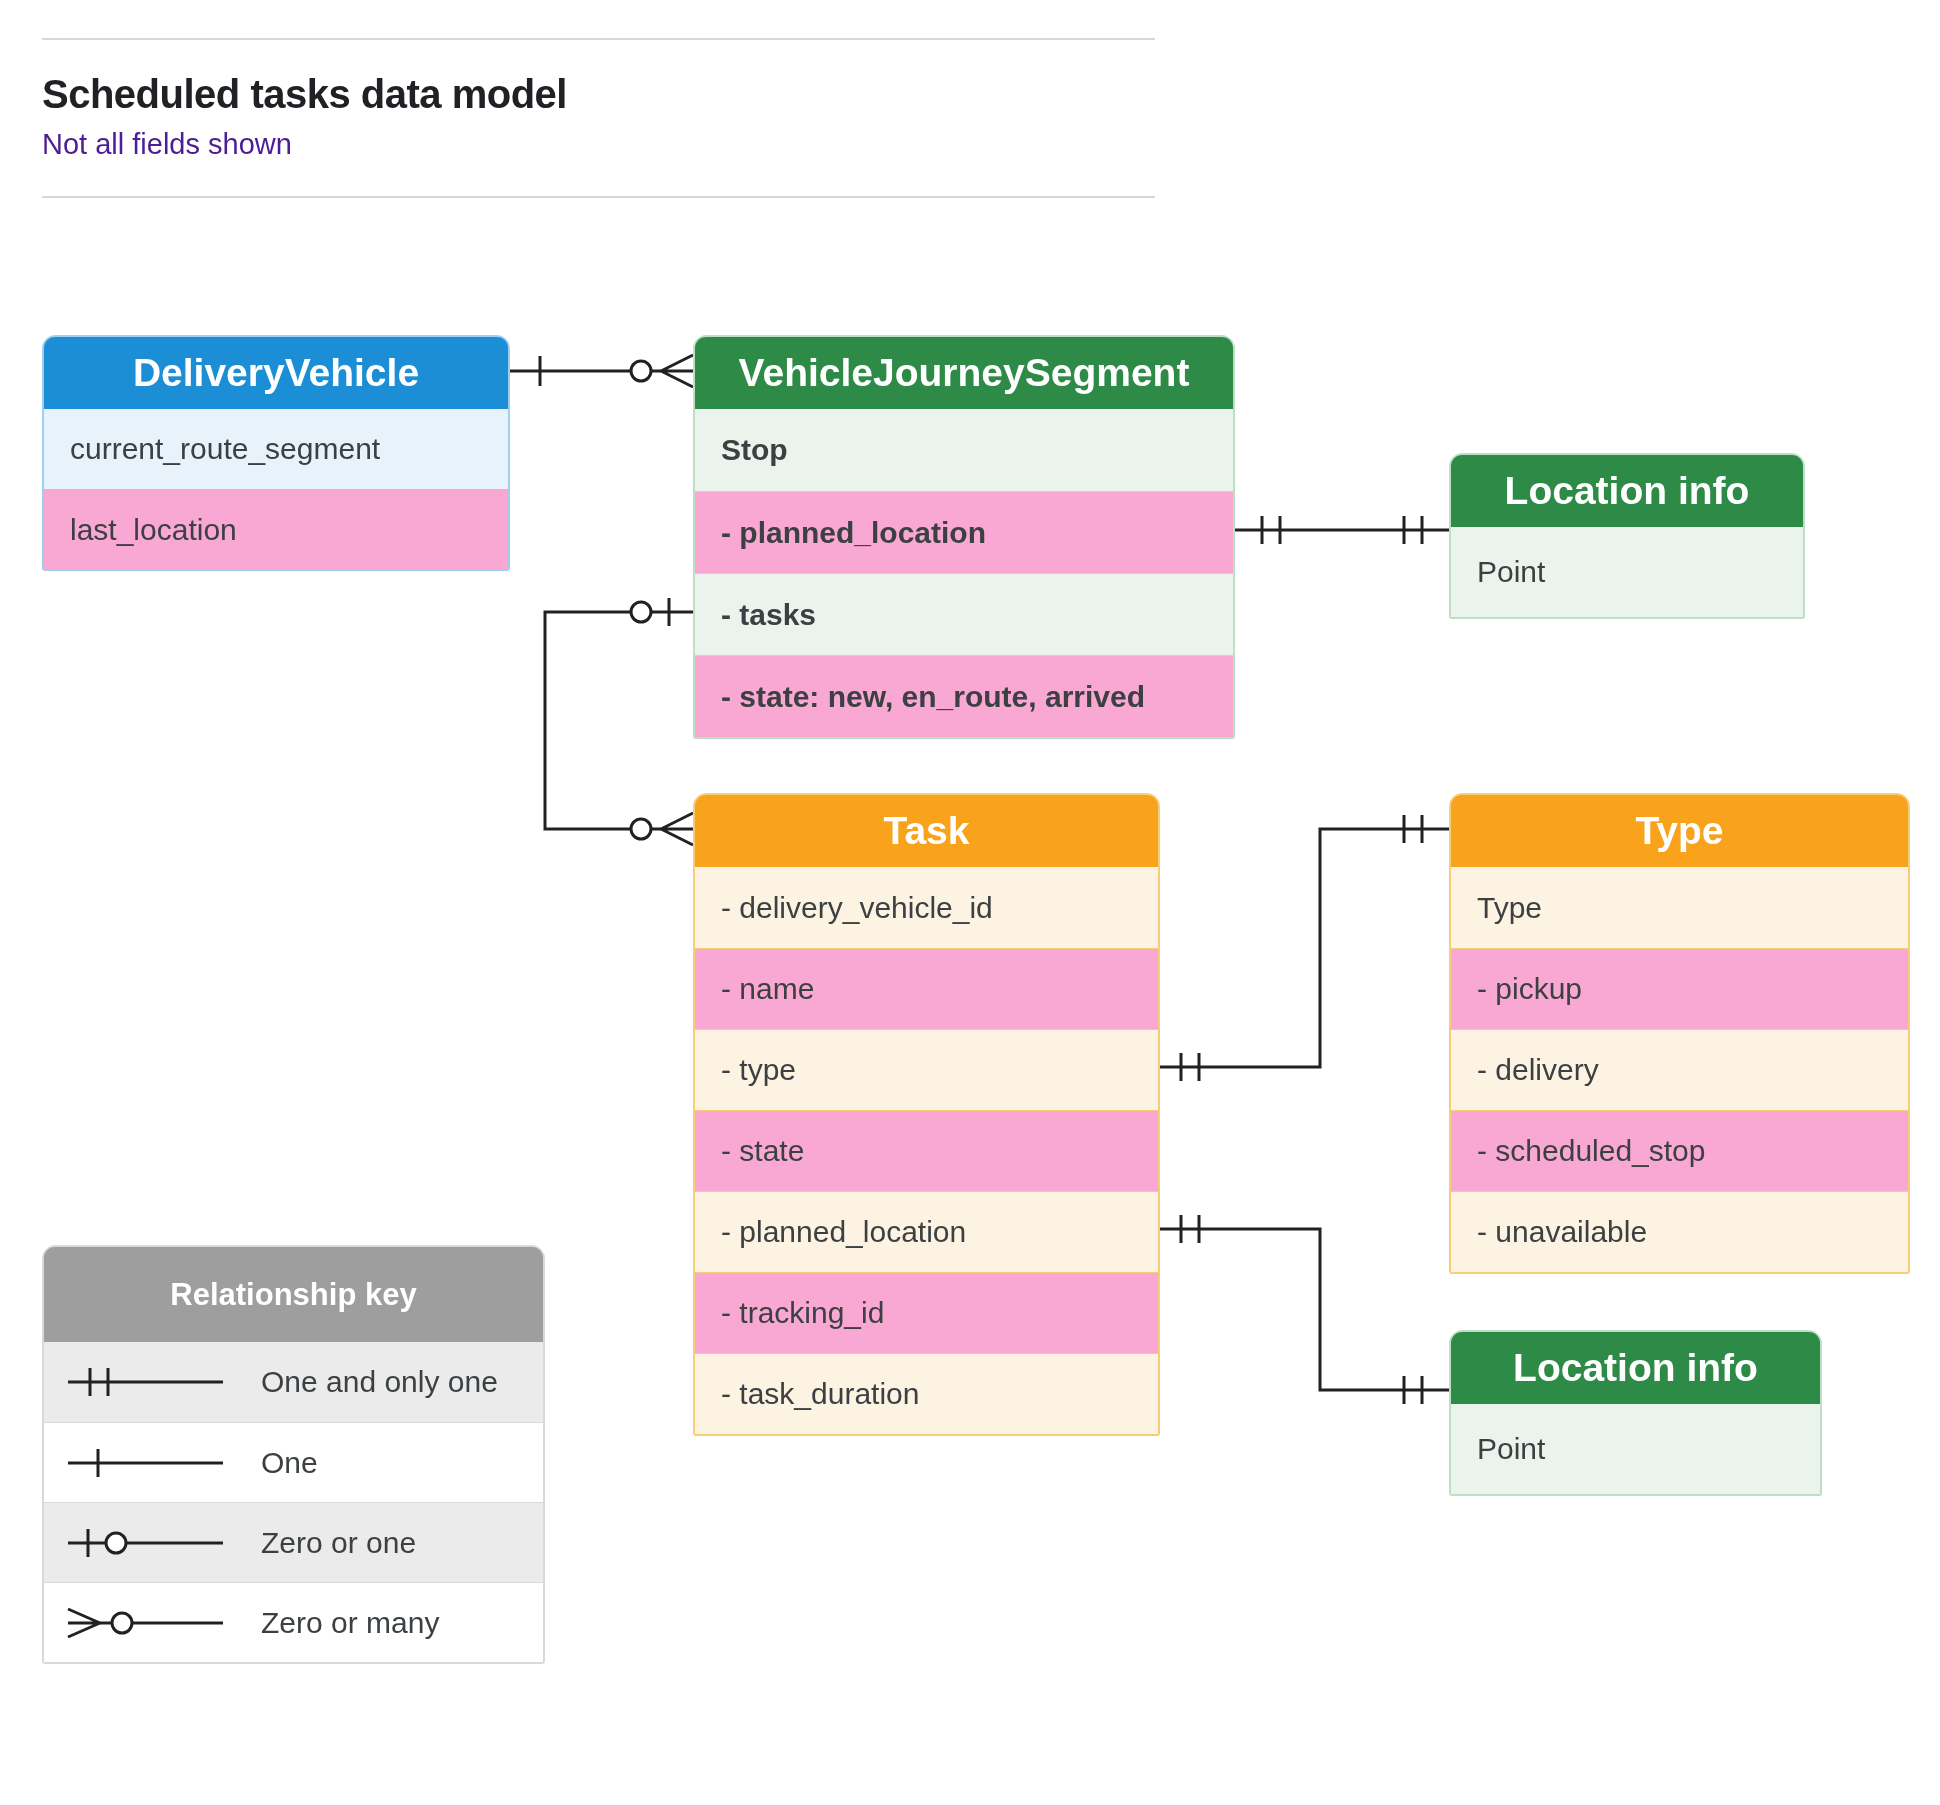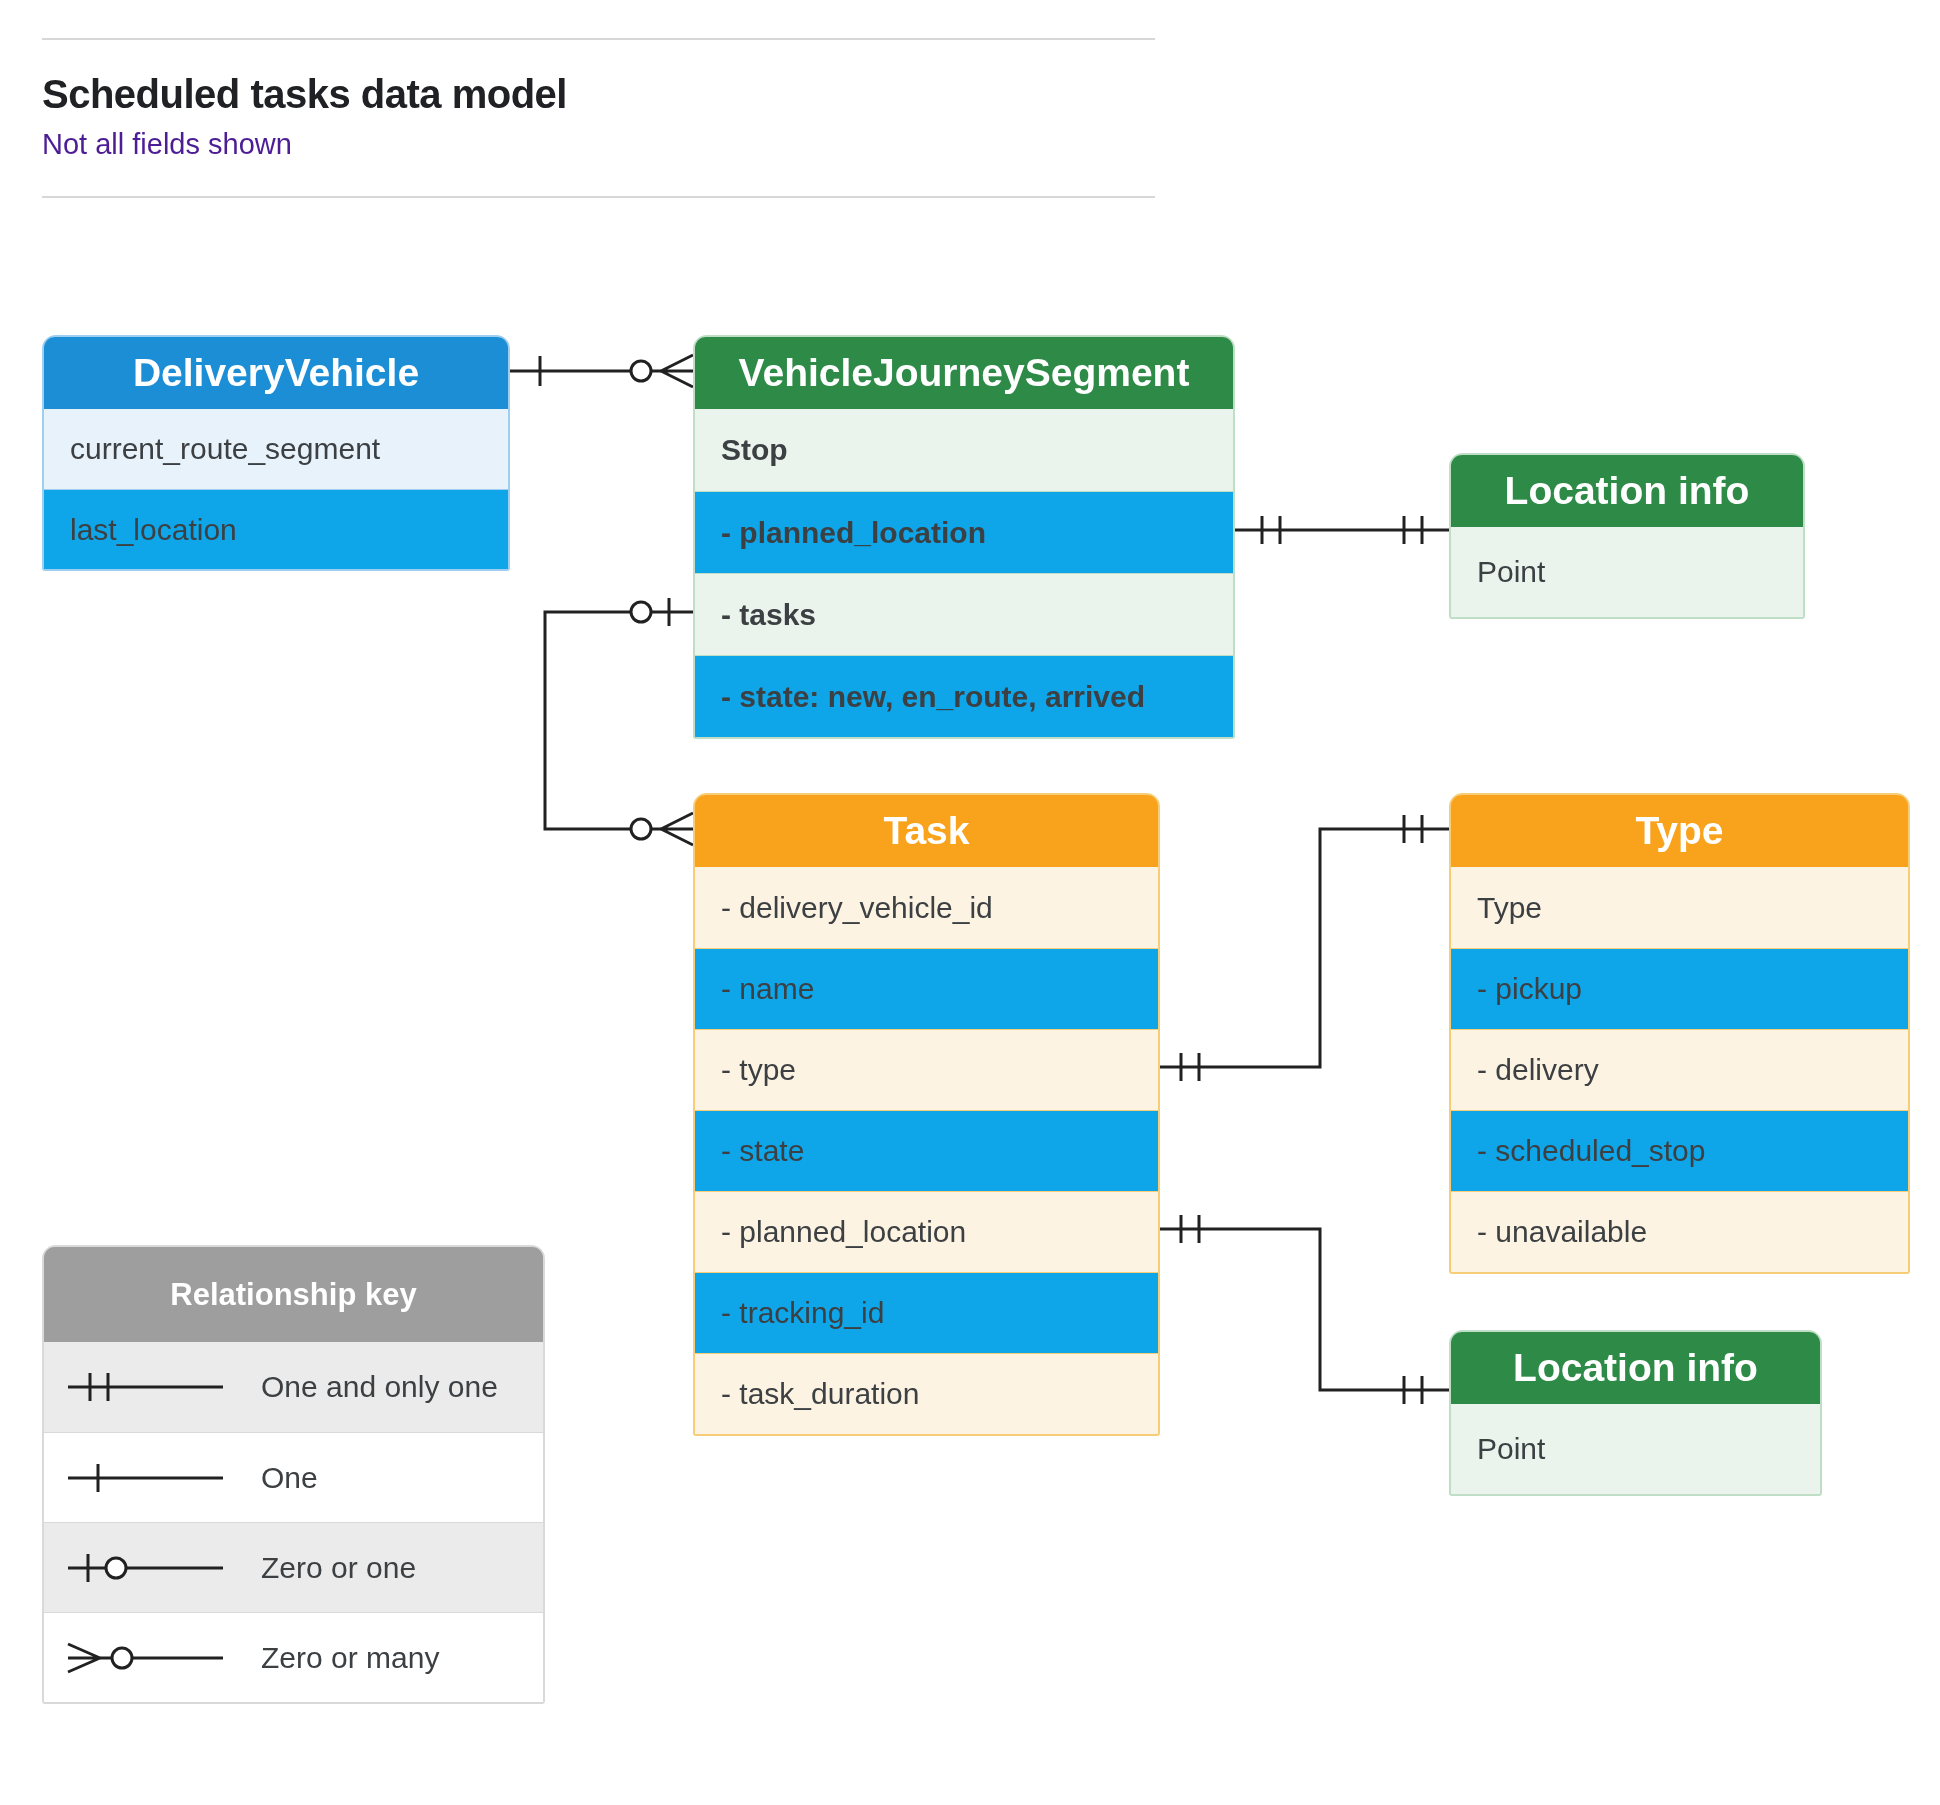"last_location" .entity-row { background: #0ea5e9 -> #f9a8d4 }
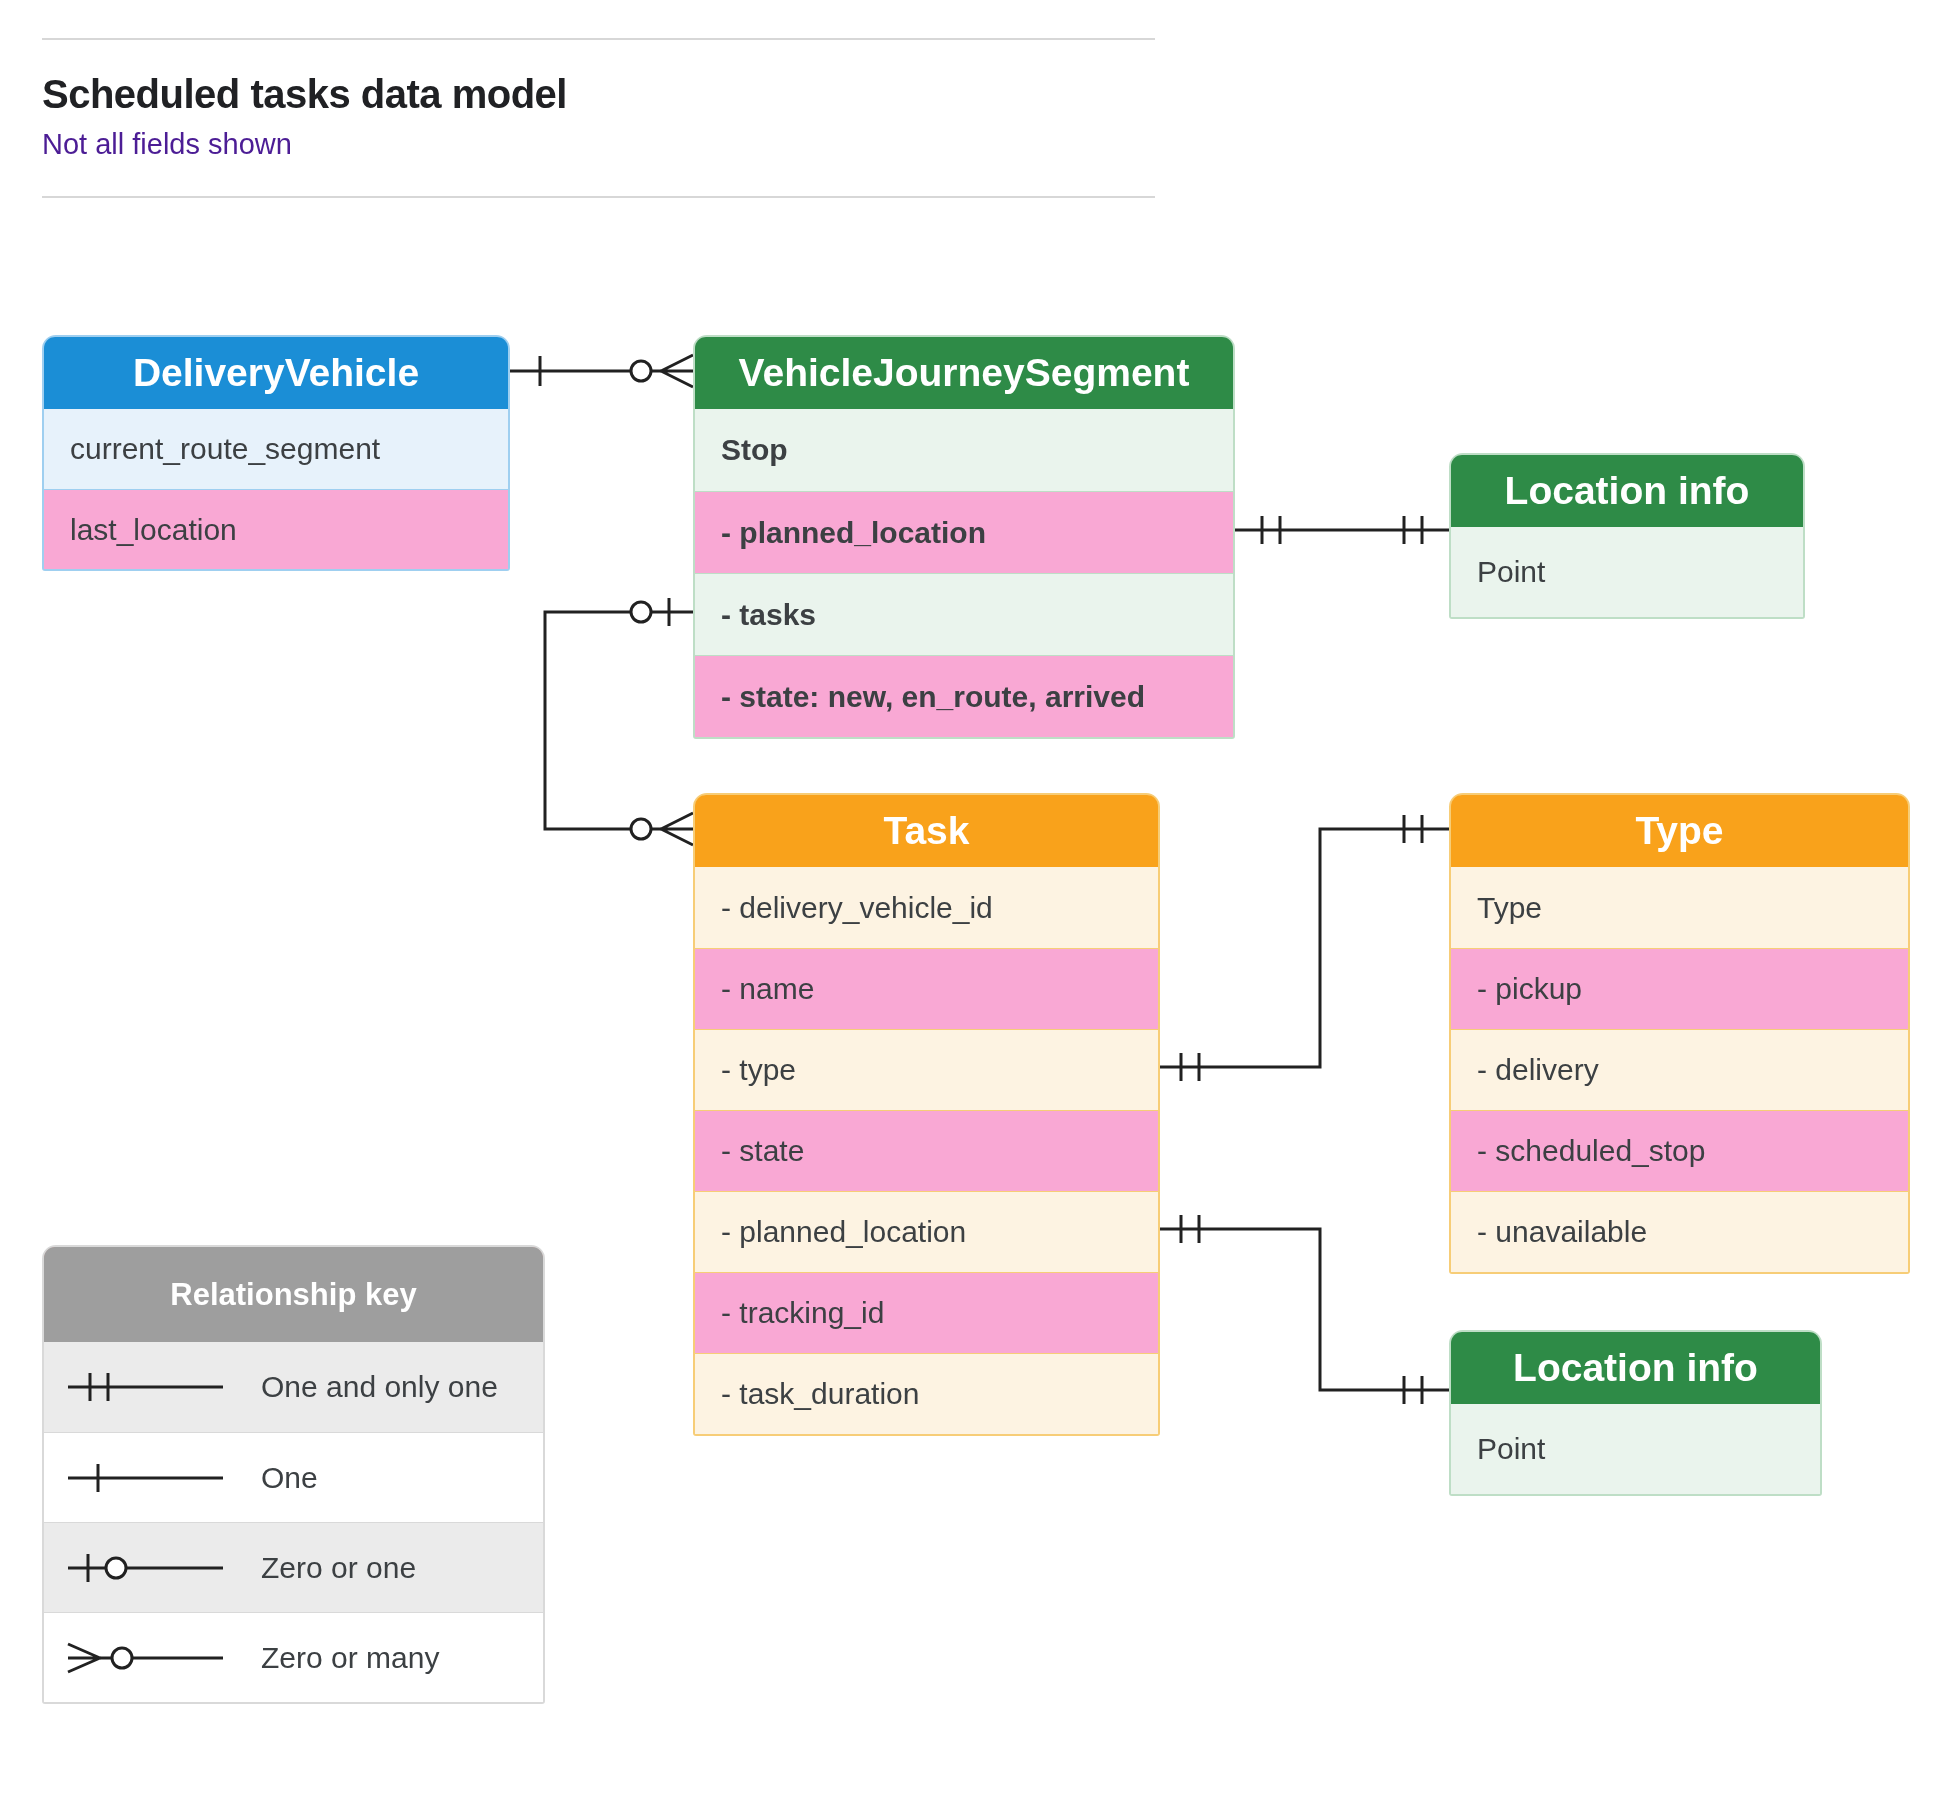"One and only one" .legend-row { height: 90px -> 80px }
